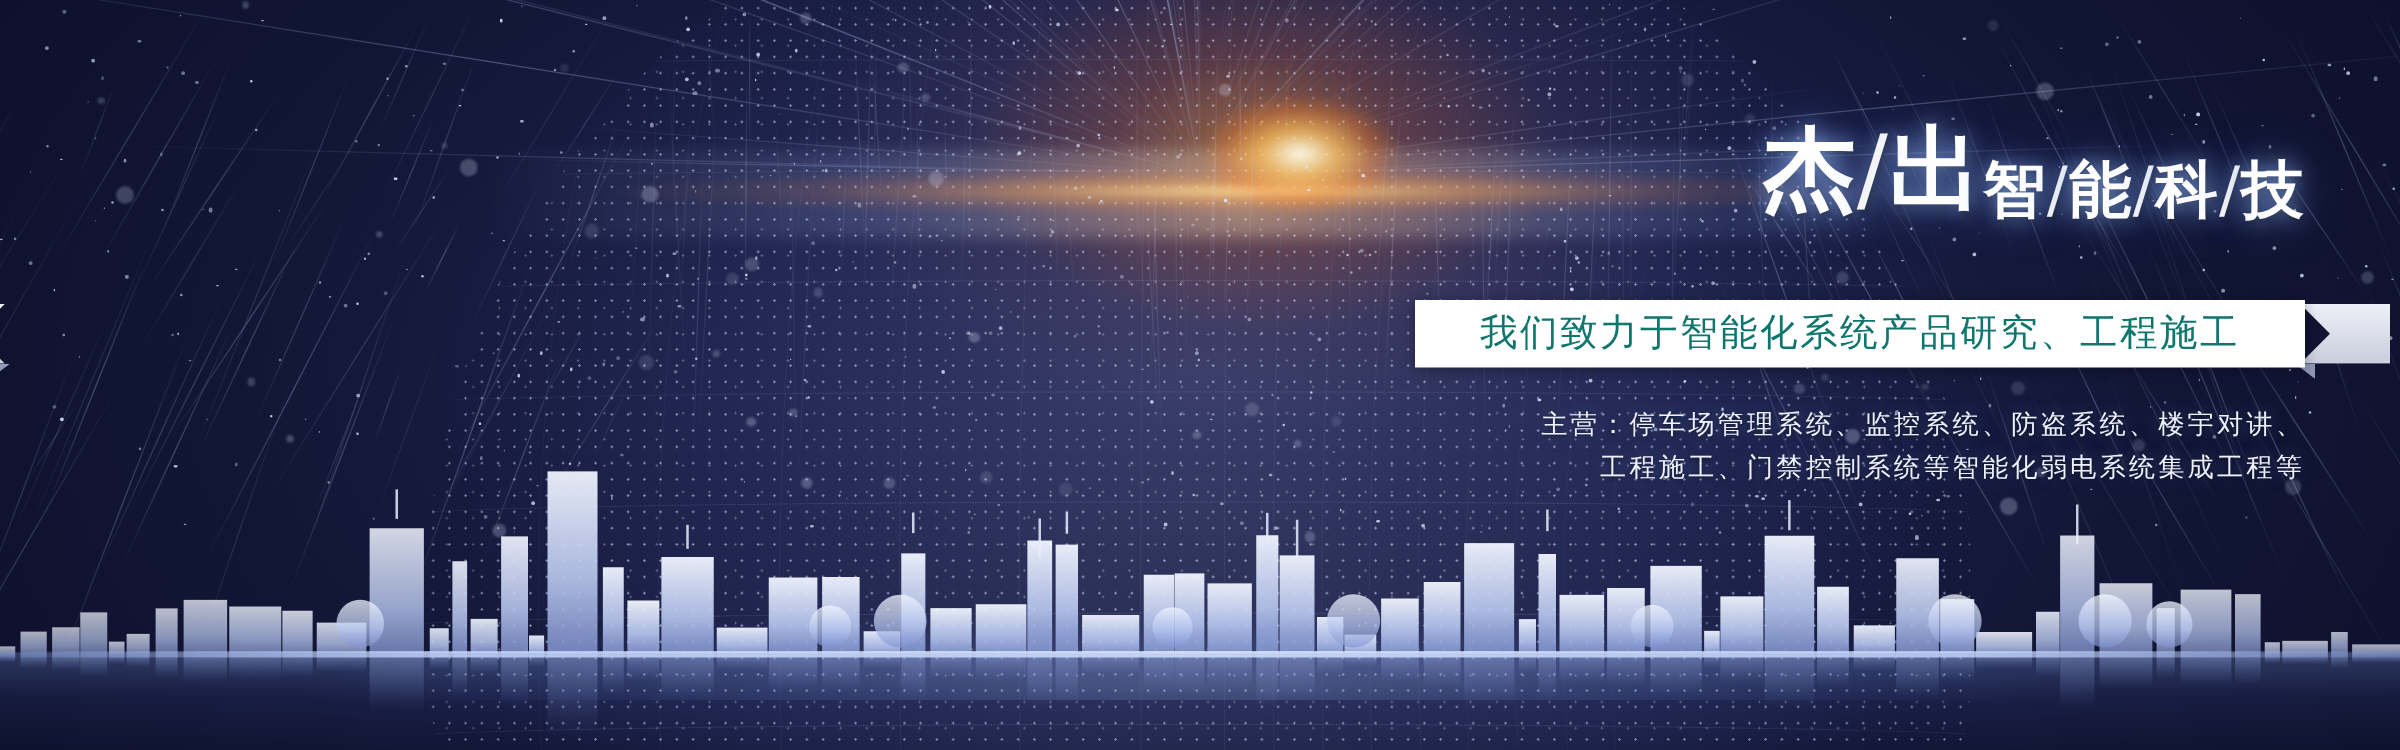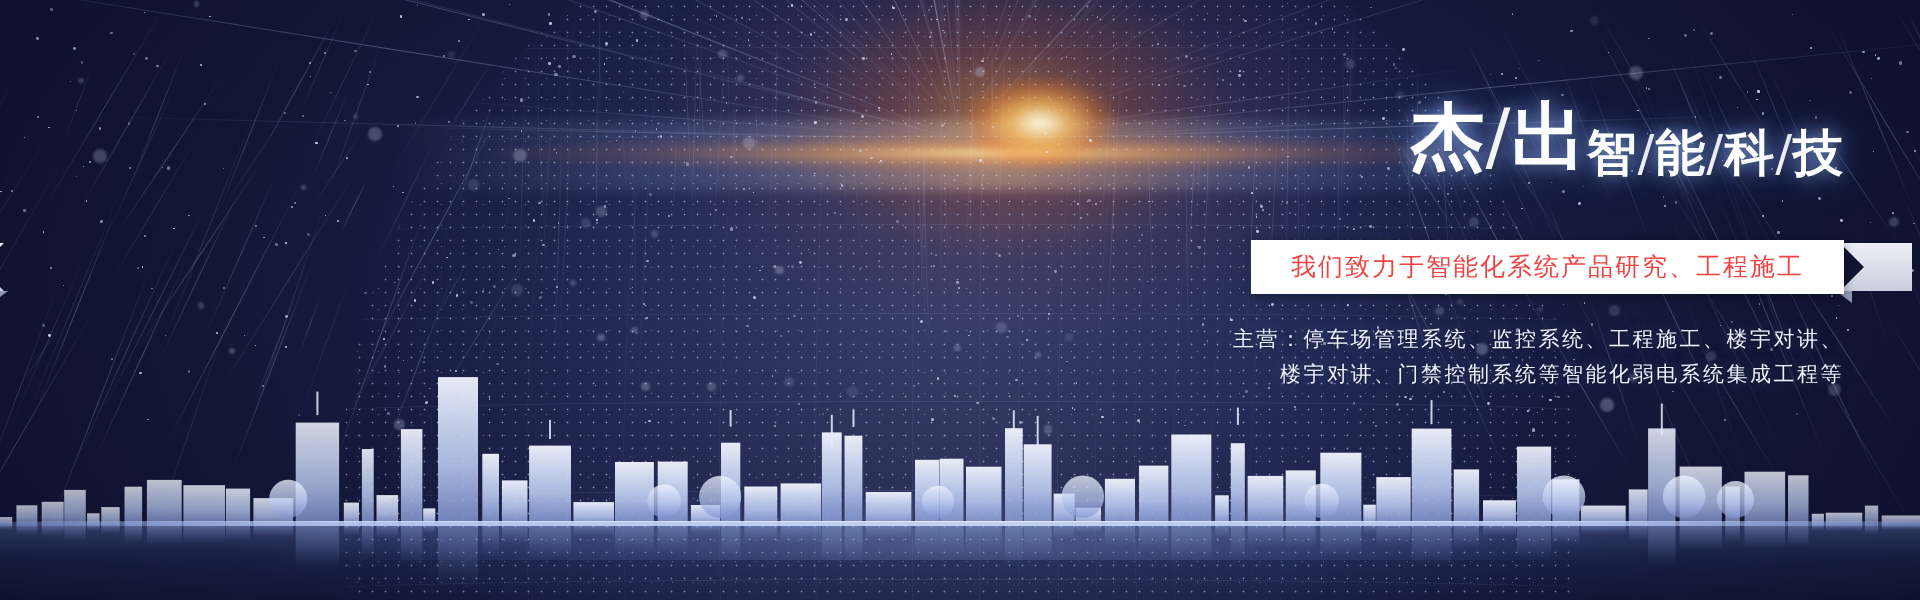"我们致力于智能化系统产品研究、工程施工" .ribbon { color: #ef4444 -> #0f766e; font-size: 25px -> 30px; padding: 0 40px -> 0 52px }
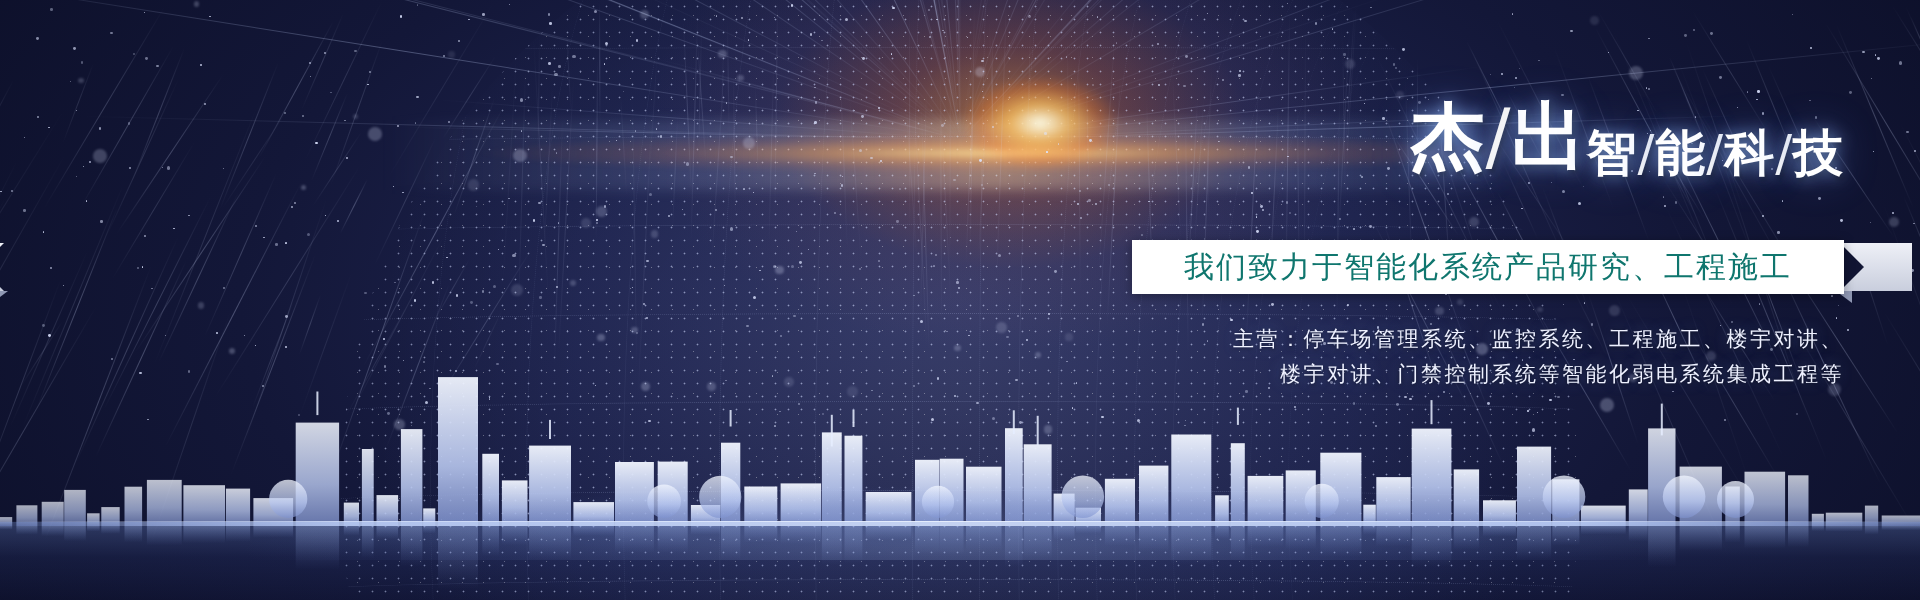"主营：停车场管理系统、监控系统、工程施工、楼宇对讲、" div { text: 工程施工 -> 防盗系统 }
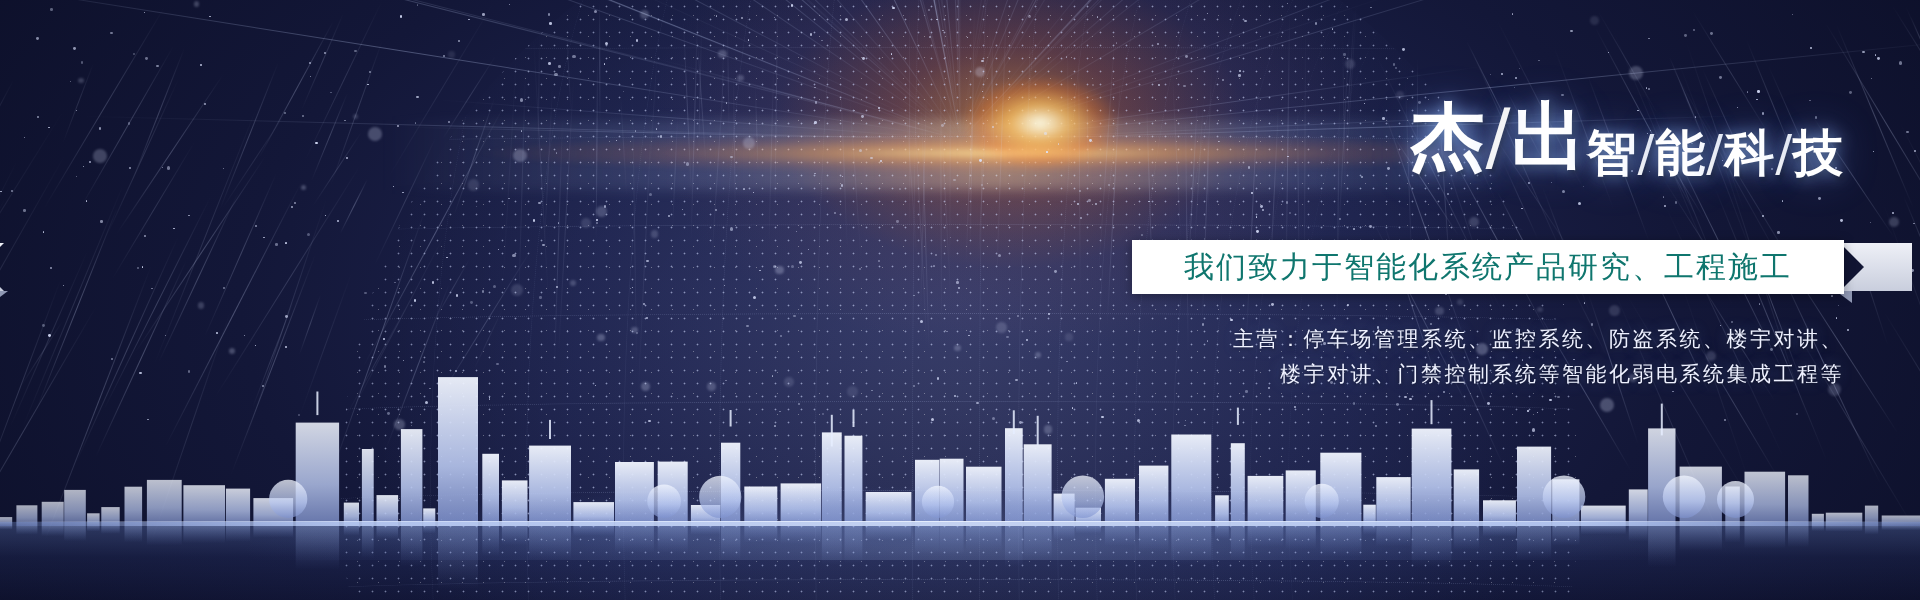"楼宇对讲、门禁控制系统等智能化弱电系统集成工程等" div { text: 楼宇对讲 -> 工程施工 }
